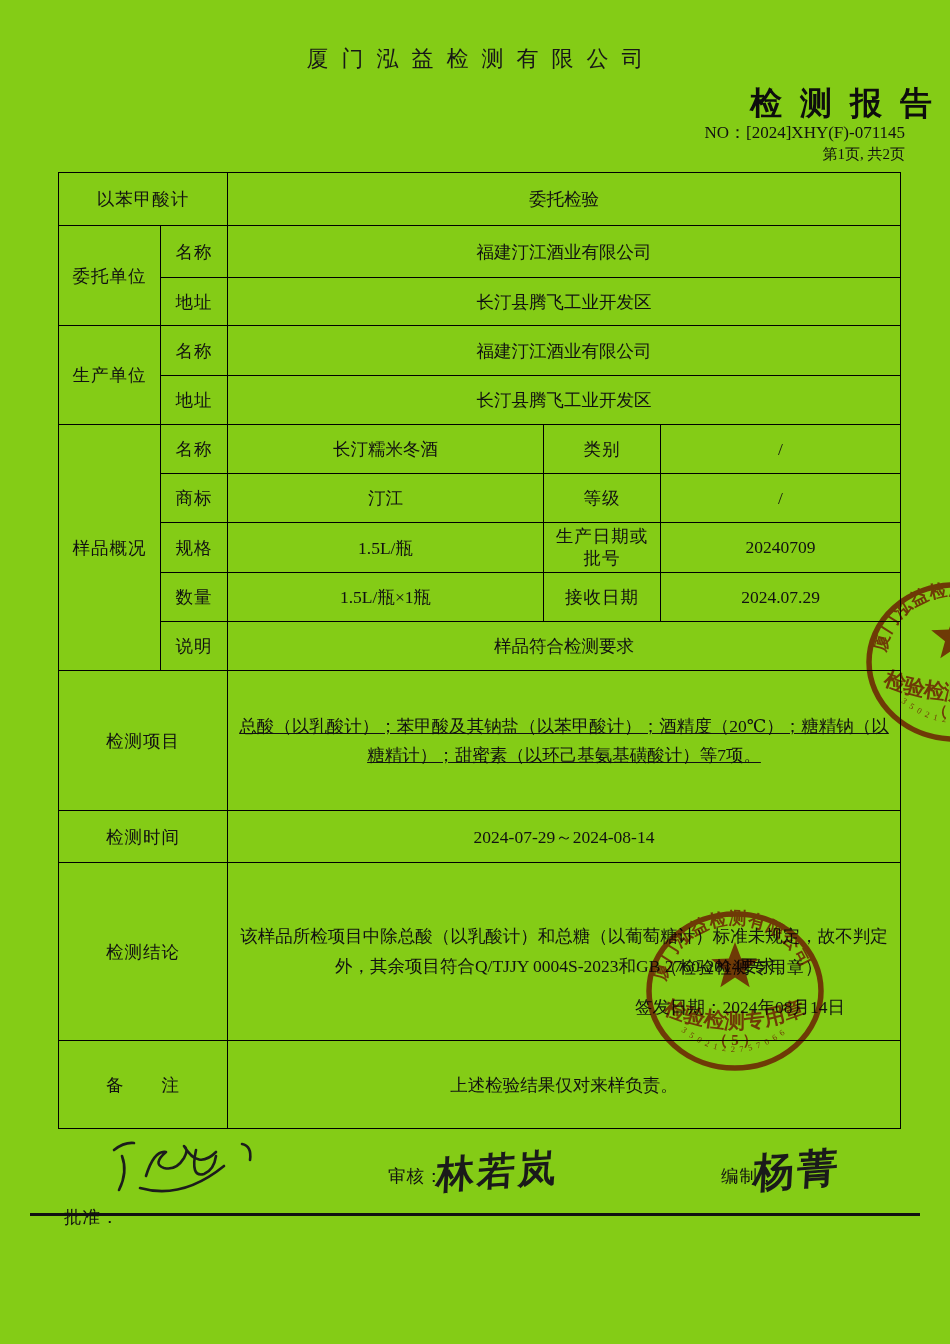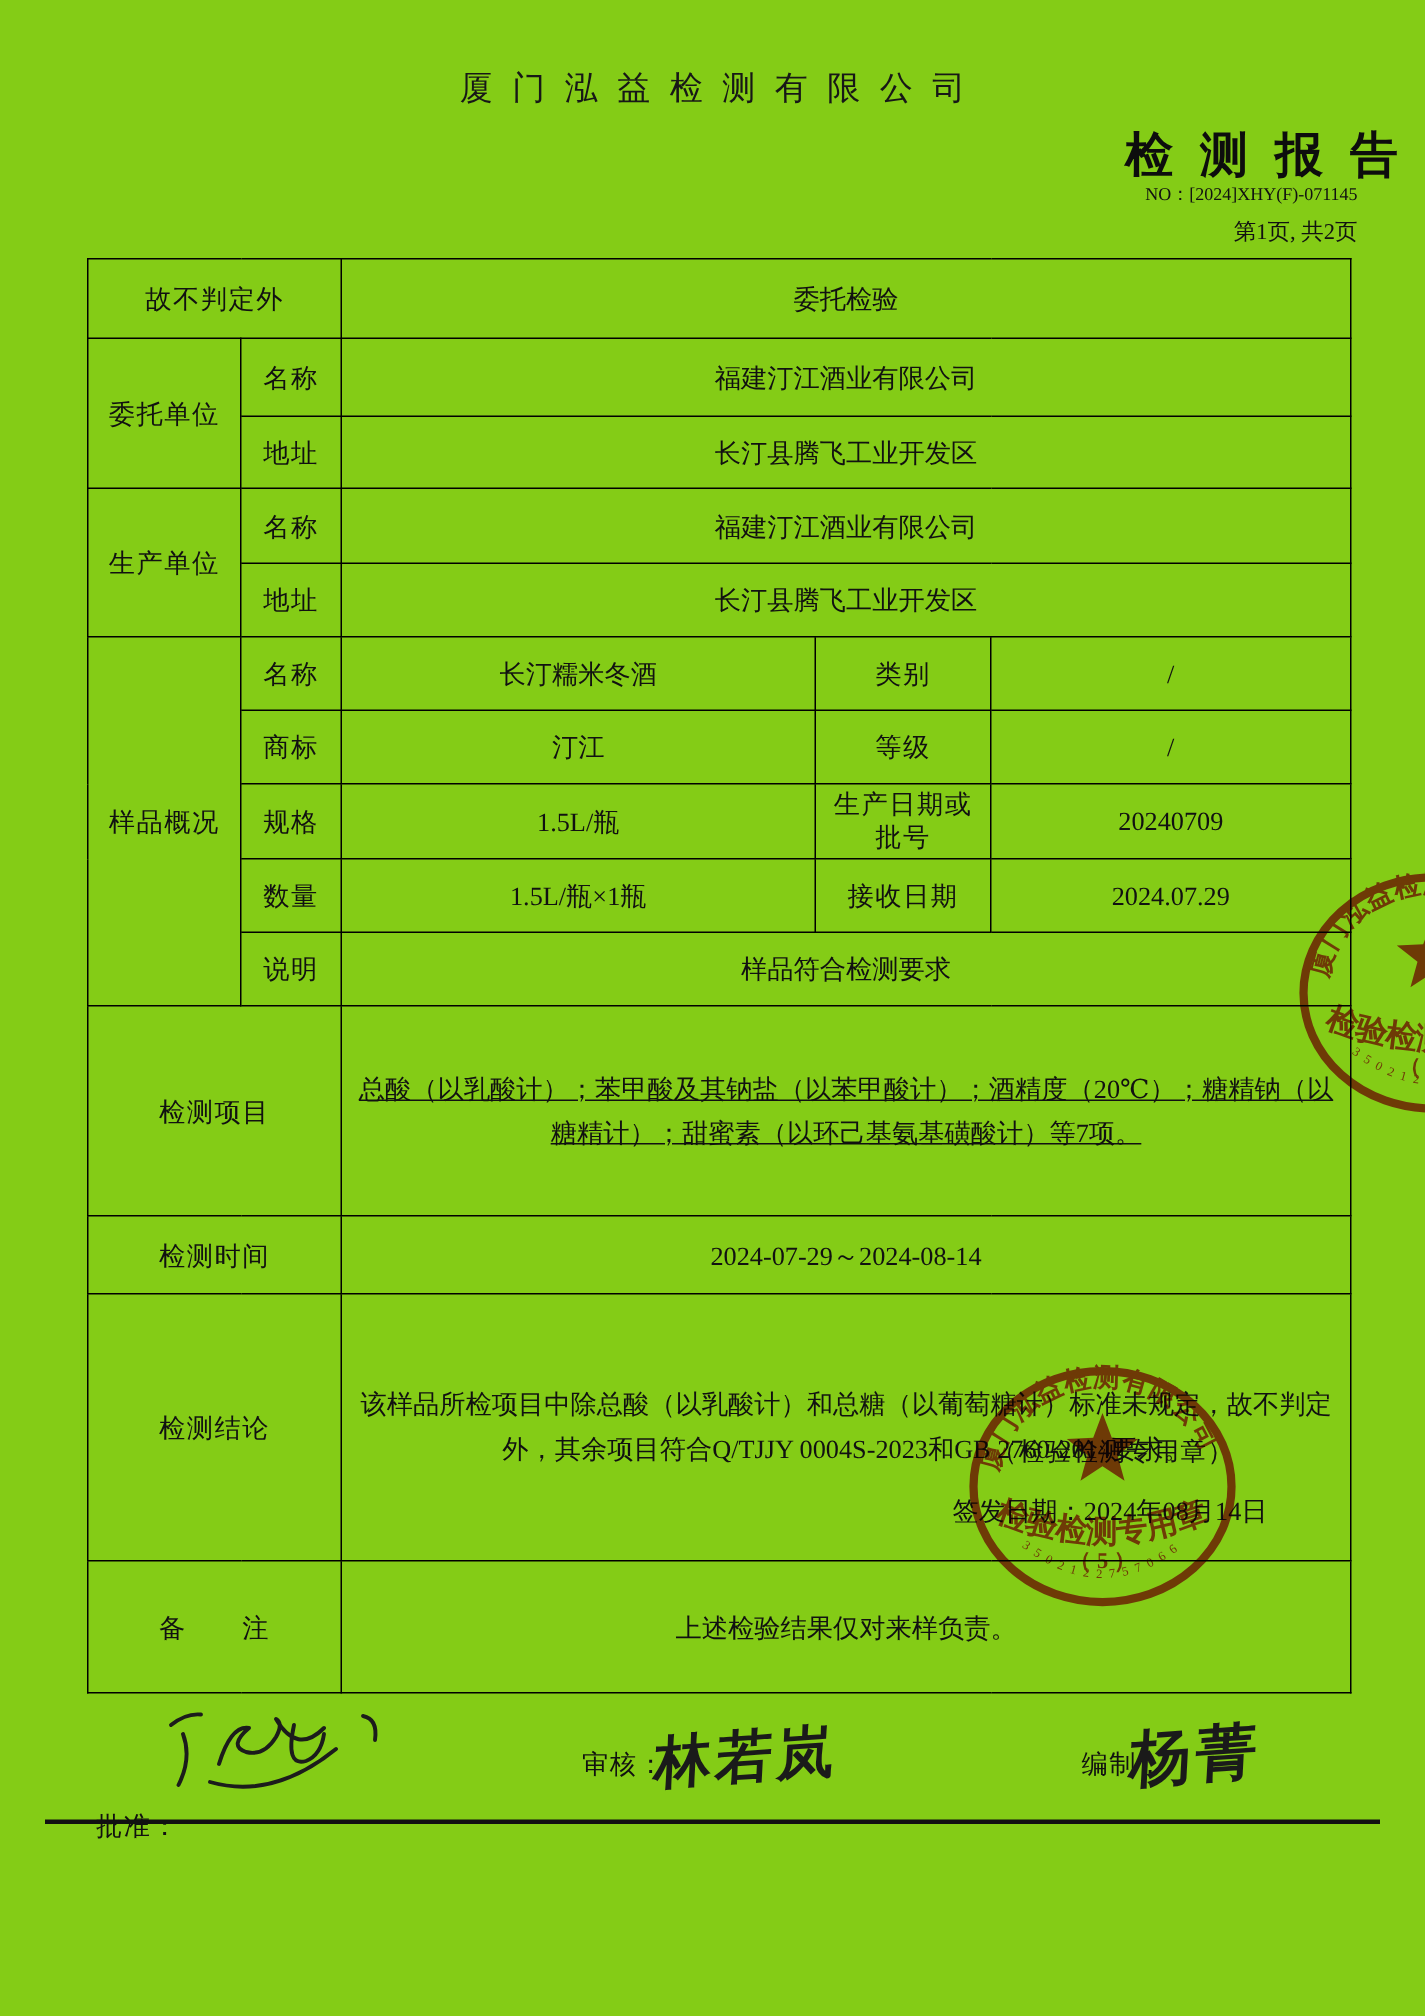"NO：[2024]XHY(F)-071145" .report-no { font-size: 12px -> 17px }
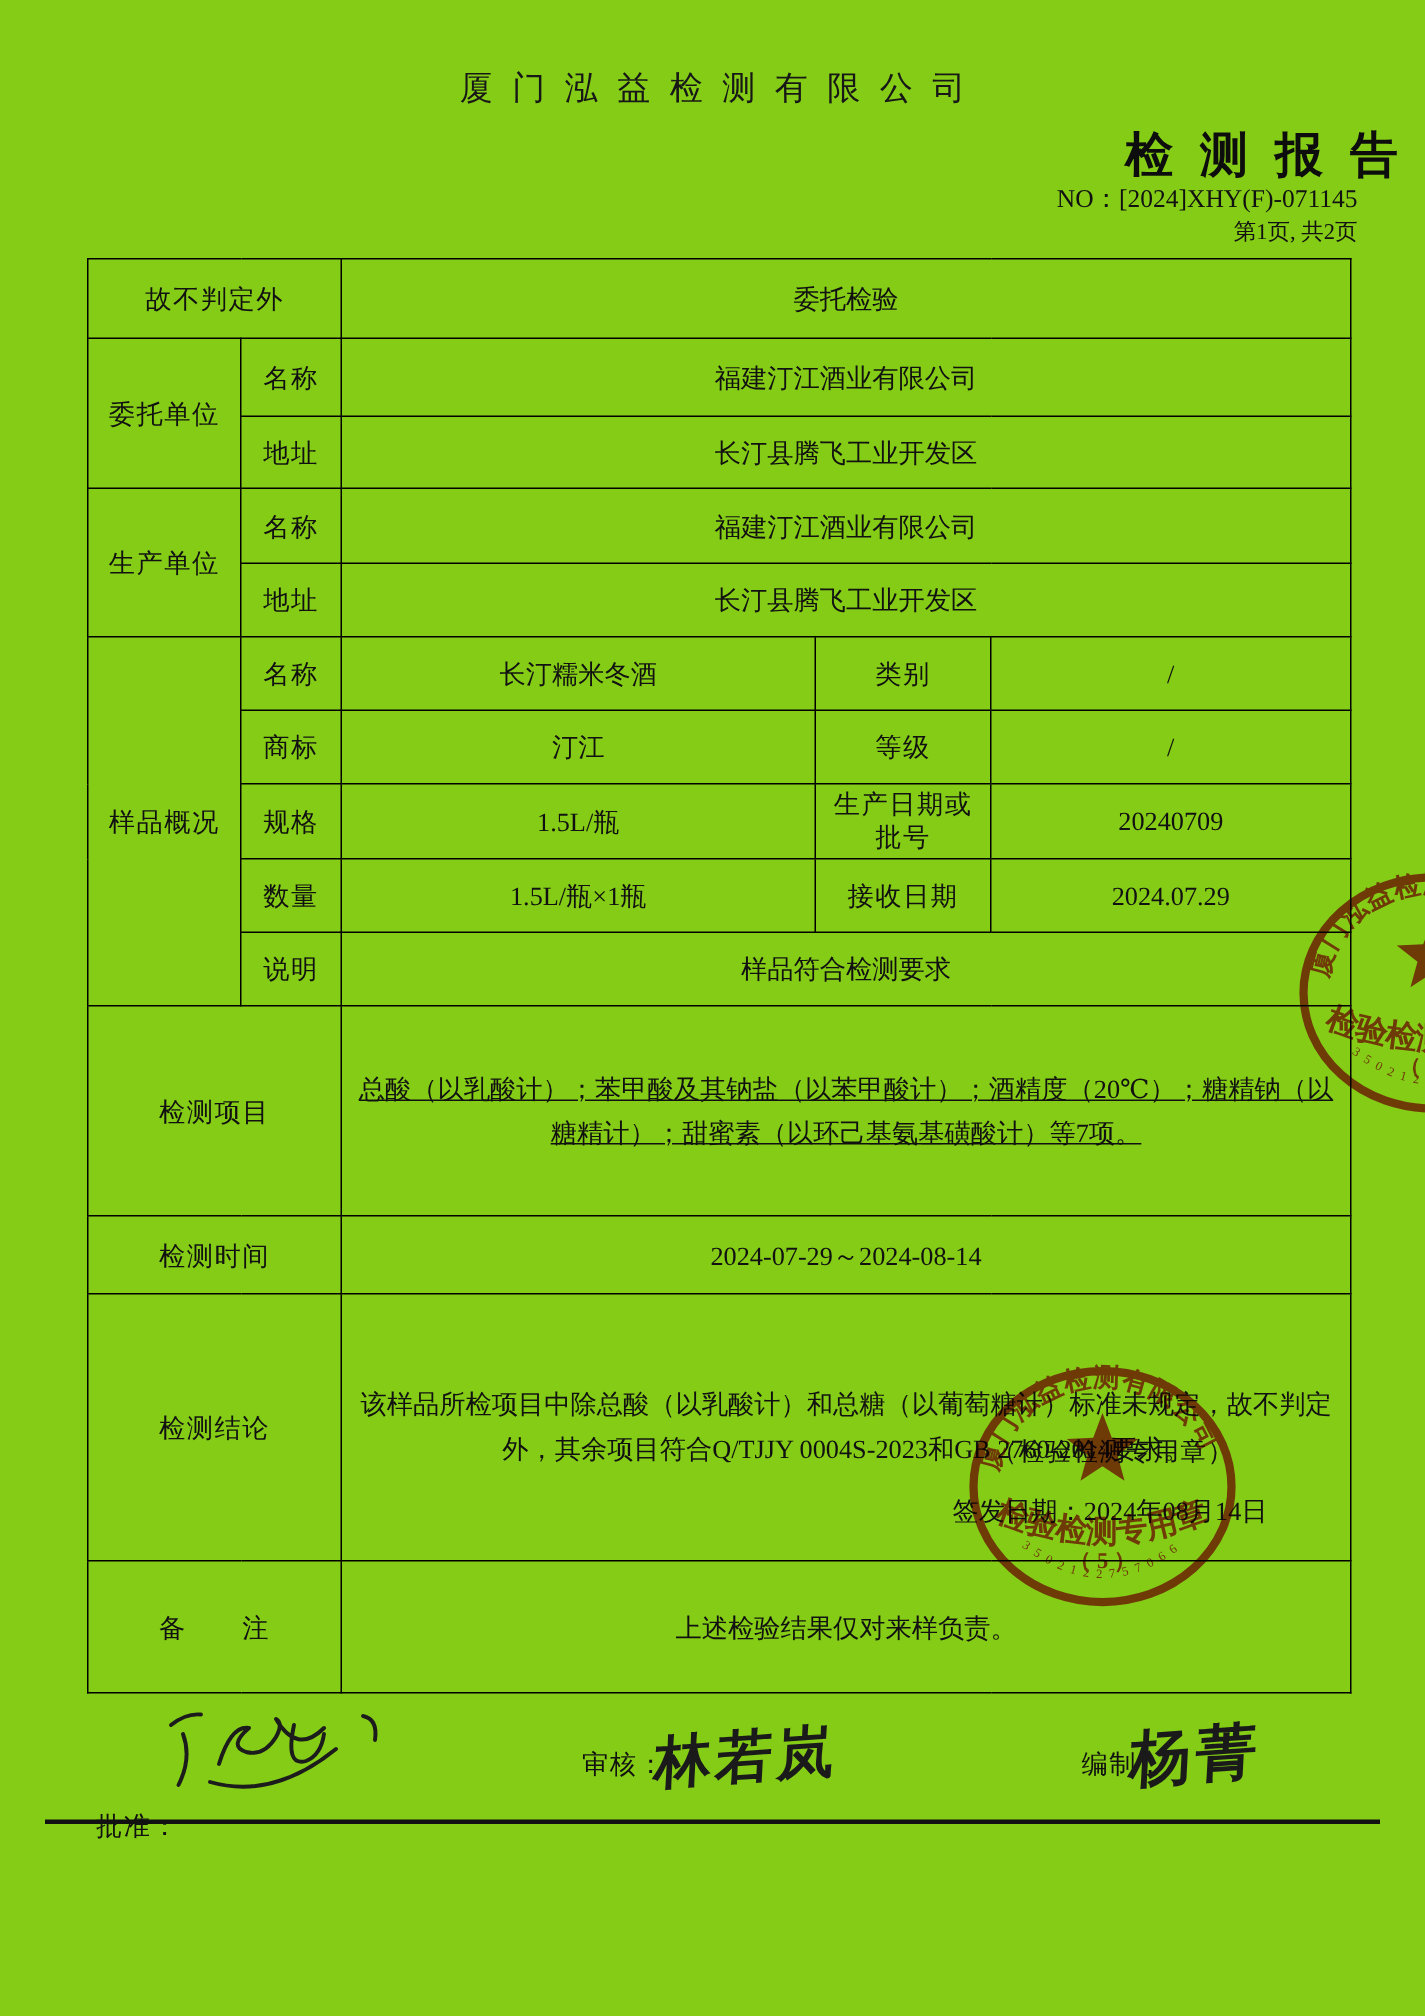"故不判定外" td.lbl { text: 故不判定外 -> 以苯甲酸计 }
